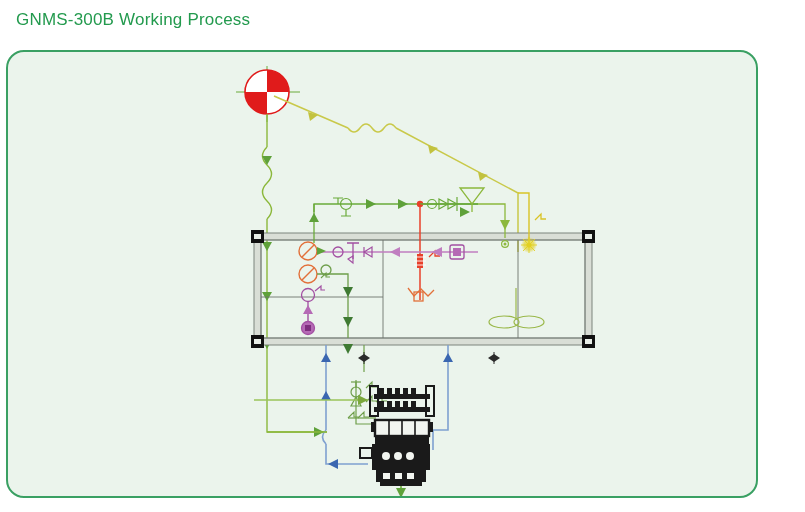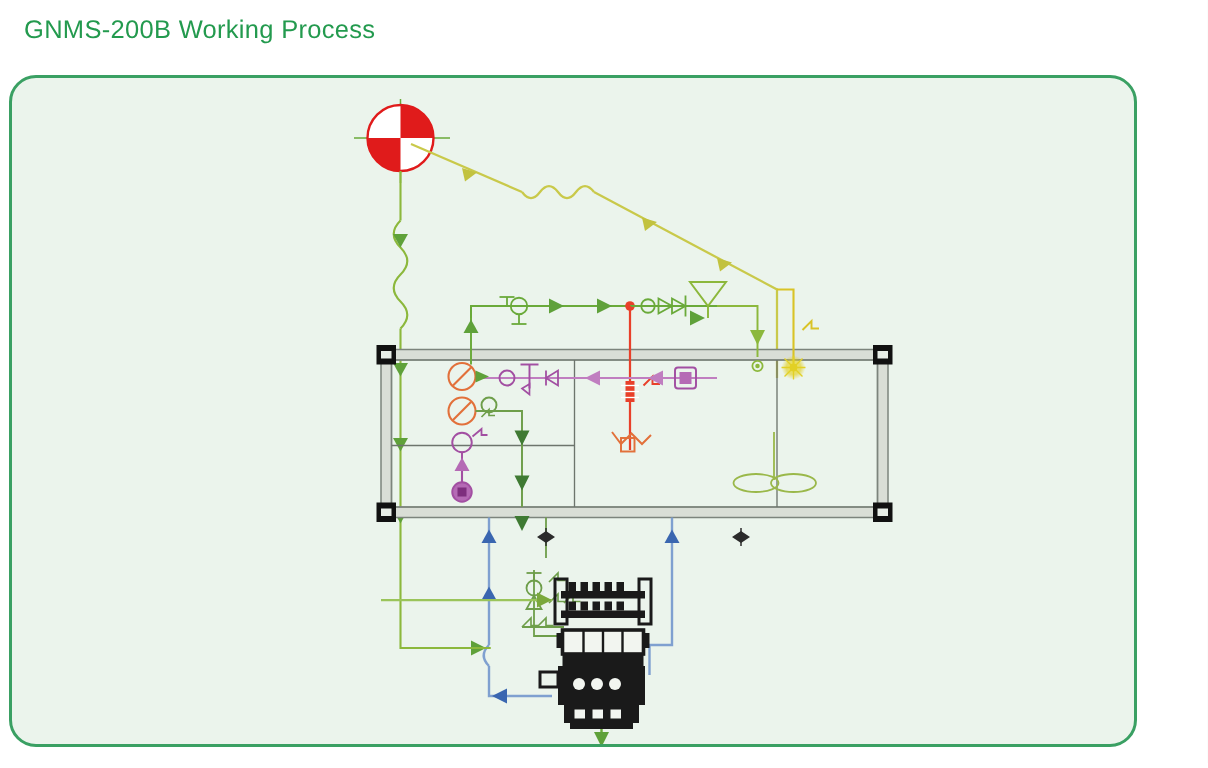"GNMS-200B Working Process" div.nosel { text: GNMS-200B -> GNMS-300B }
